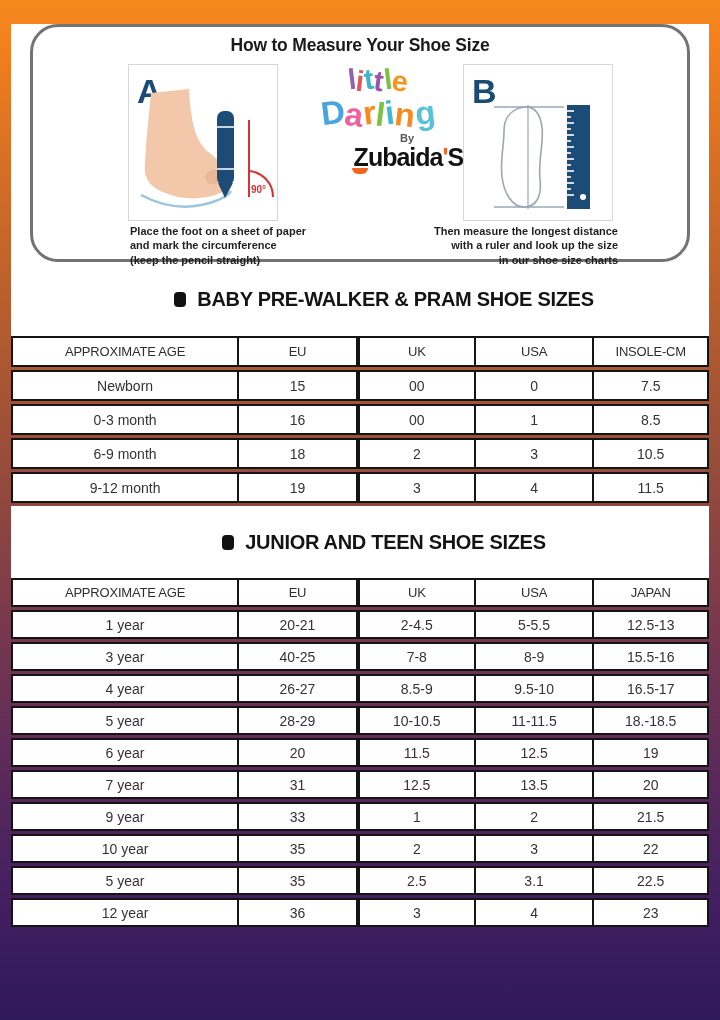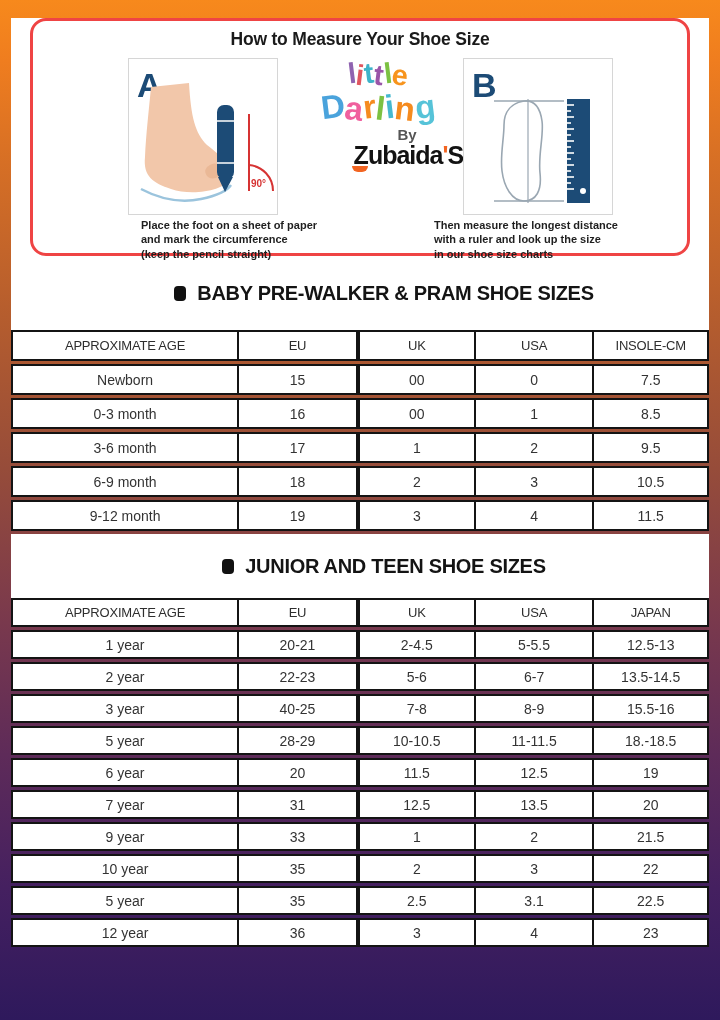"How to Measure Your Shoe" .measure-frame { border: 3px solid #ef4444 -> 3px solid #737373; border-radius: 16px -> 28px; margin: 8px 19px 0 19px -> 14px 19px 0 19px }
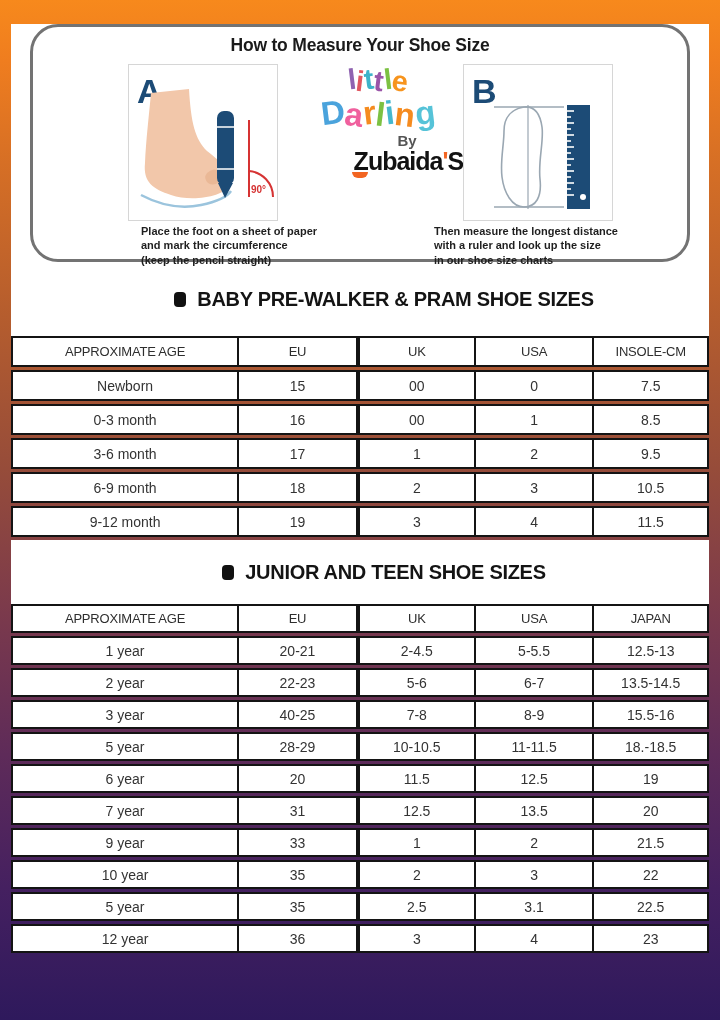"By" .logo-by { font-size: 15px -> 11px }
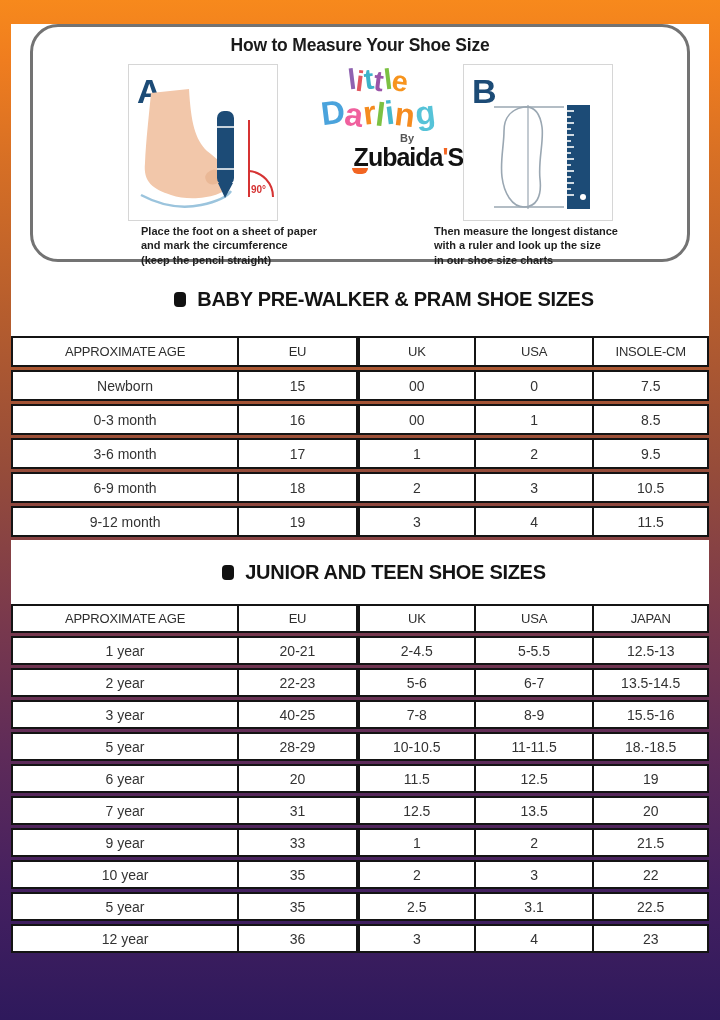"Place the foot on a" .caption-a { left: 108px -> 97px }
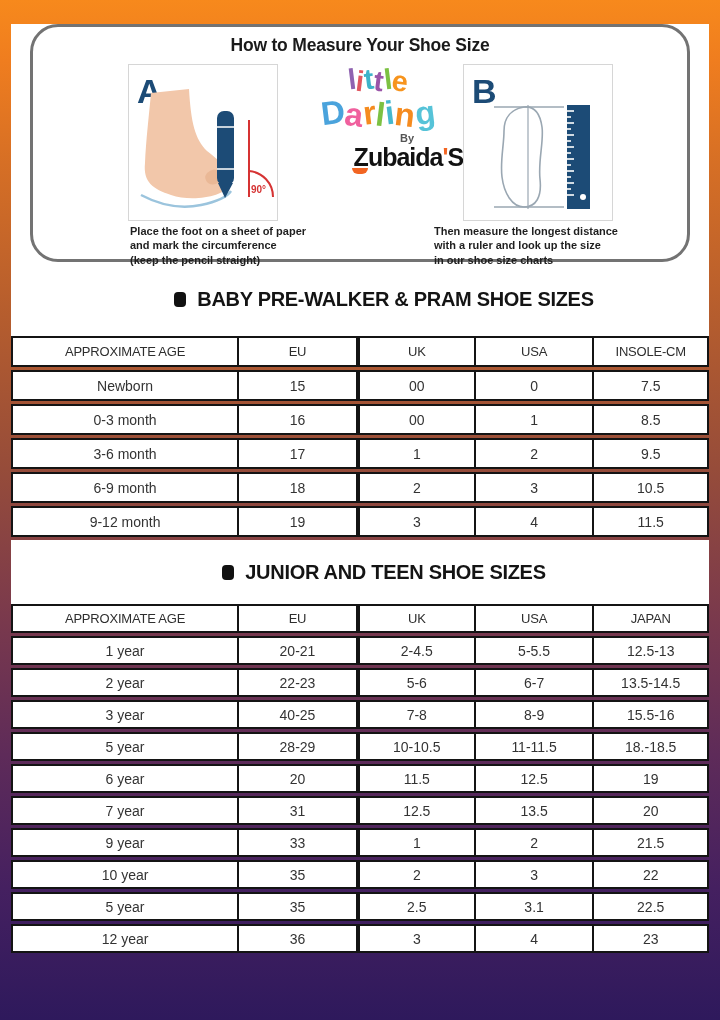"Then measure the longest distance" .caption-b { text-align: left -> right }
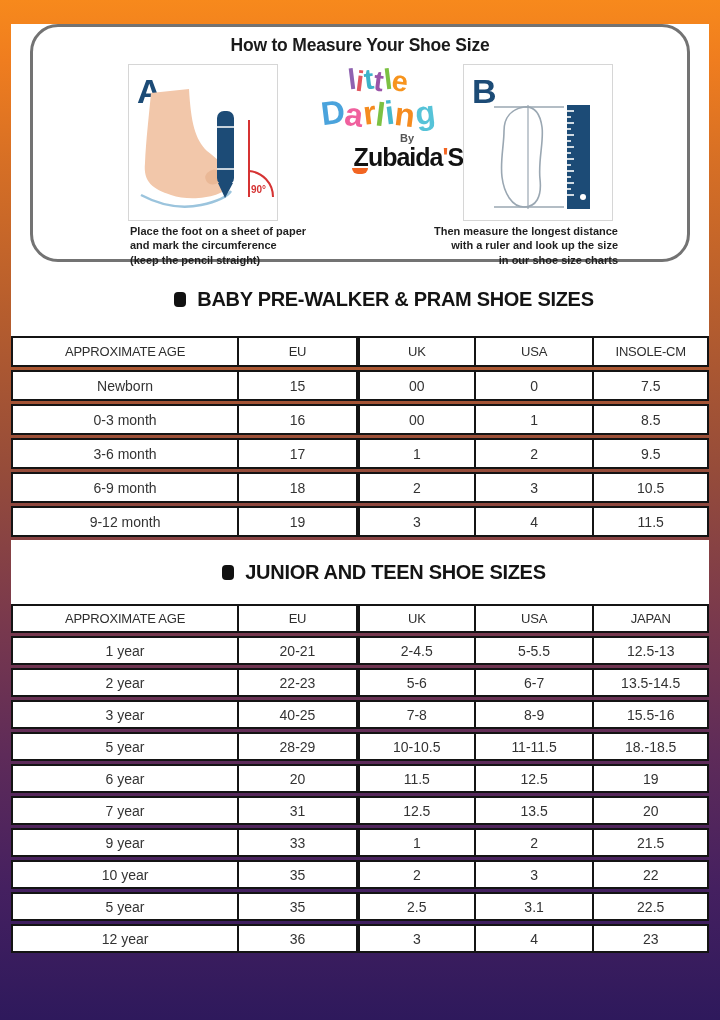"3-6 month" tr { html: <tr> <td>3-6 month</td> <td>17</td> <td>1</td> <td>2</td> <td>9.5</td> </tr> -> none }
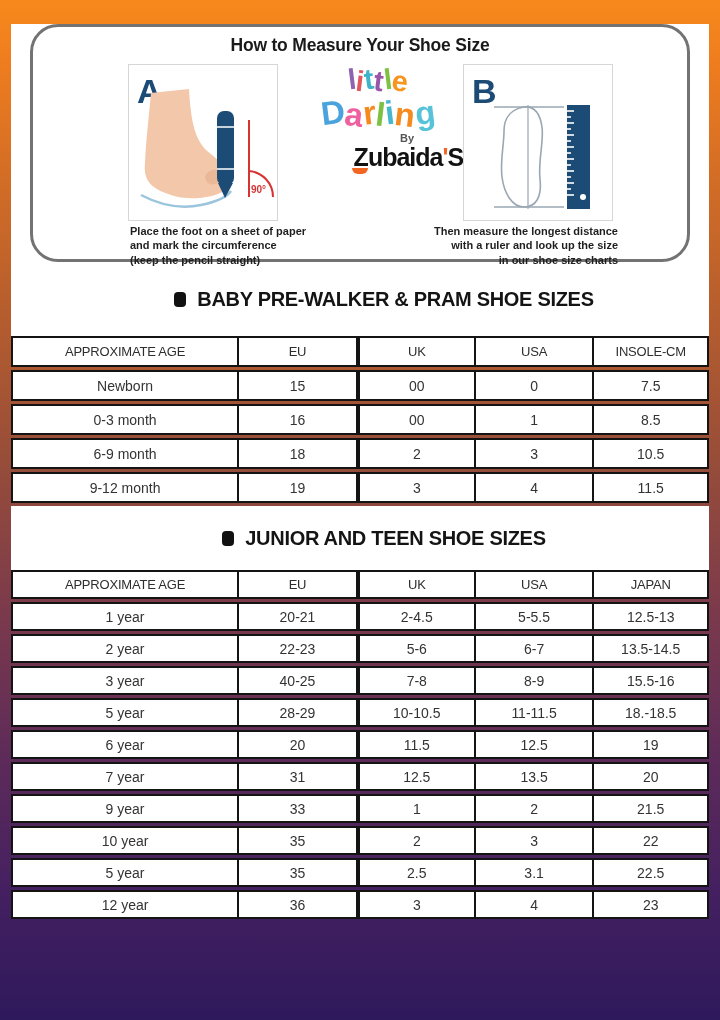"JUNIOR AND TEEN SHOE SIZES" .band-junior { height: 64px -> 72px }
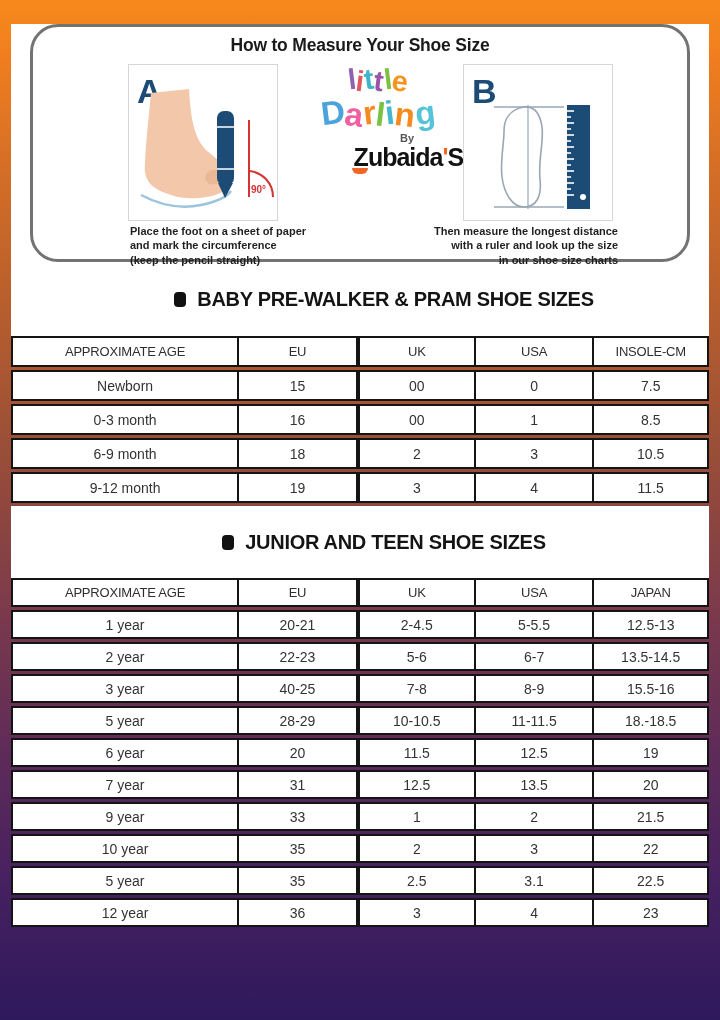"2 year" tr { html: <tr> <td>2 year</td> <td>22-23</td> <td>5-6</td> <td>6-7</td> <td>13.5-14.5</td> </tr> -> none }
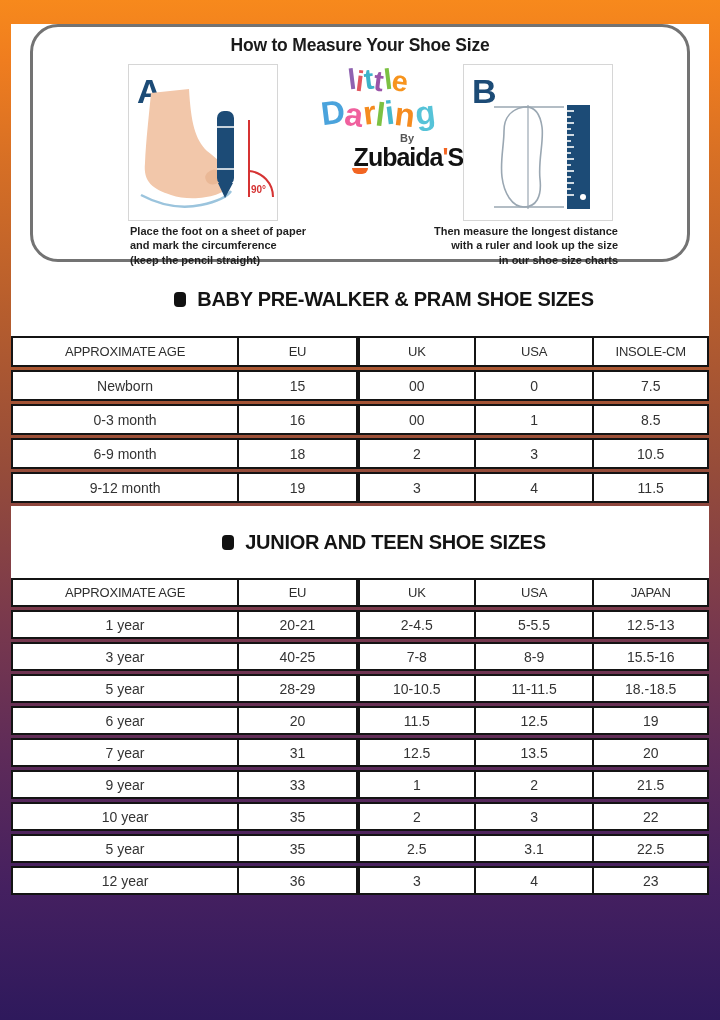"4 year" tr { html: none -> <tr> <td>4 year</td> <td>26-27</td> <td>8.5-9</td> <td>9.5-10</td> <td>16.5-17</td> </tr> }
